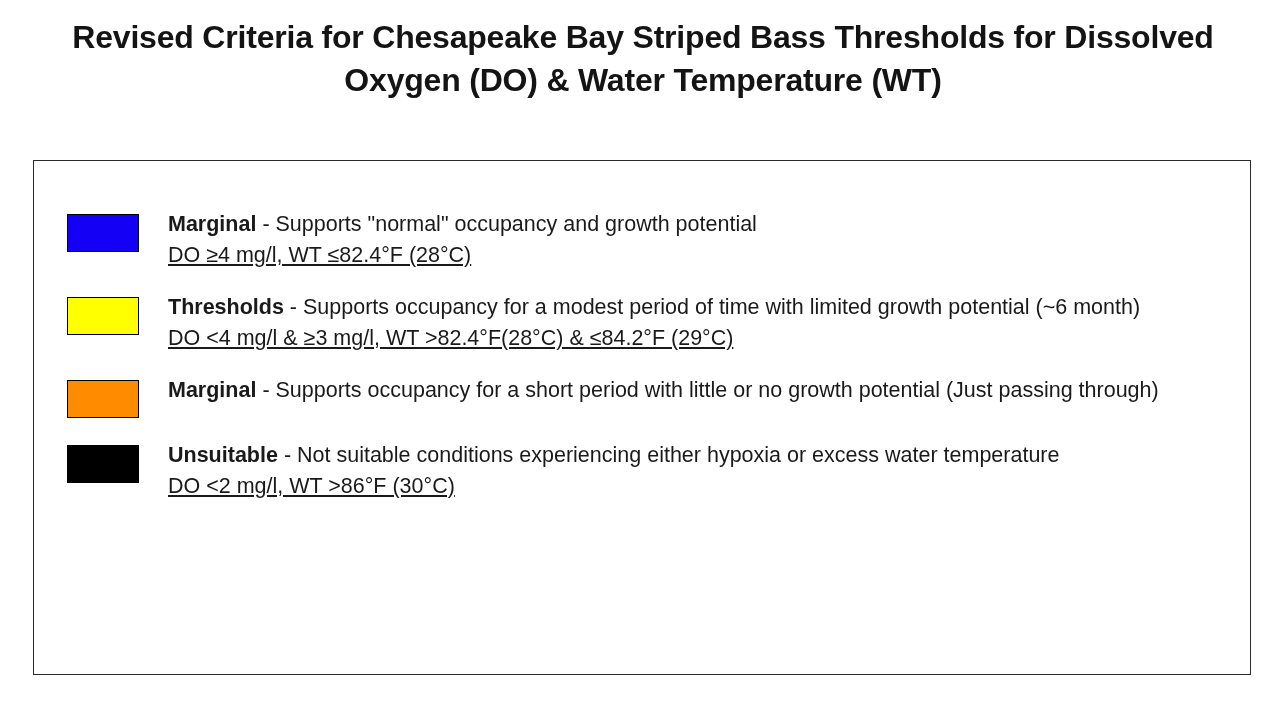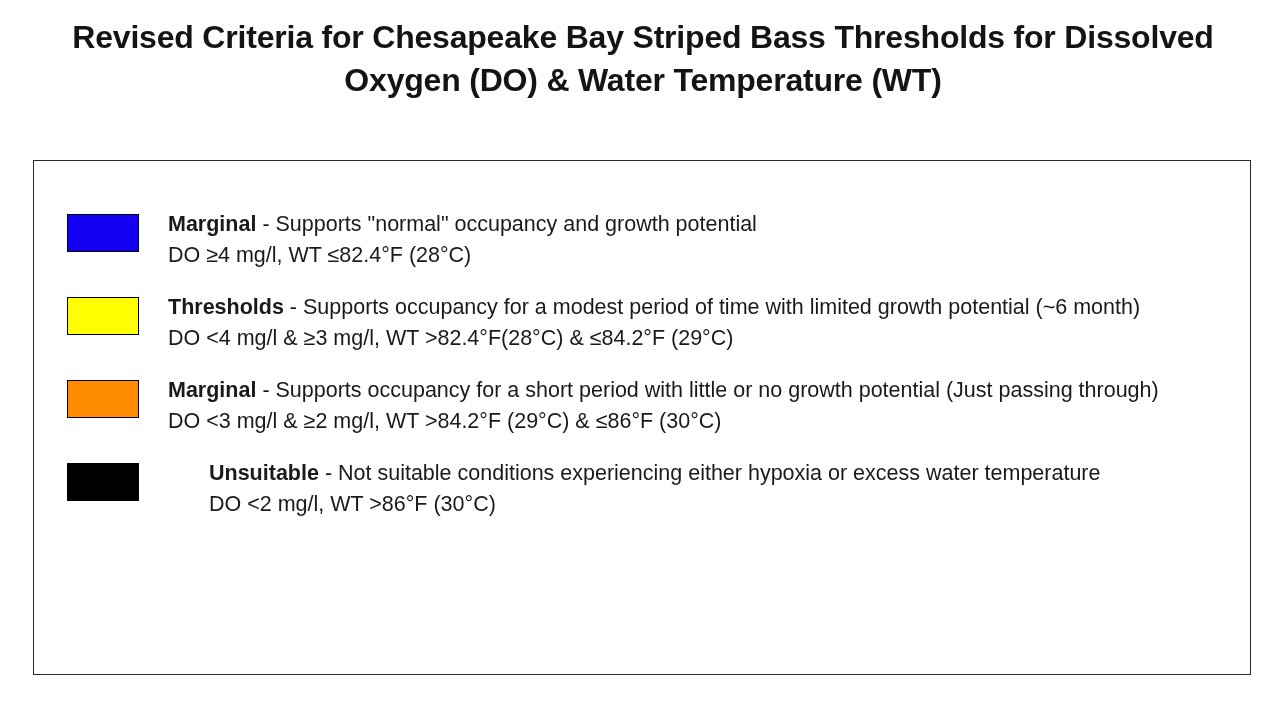"DO ≥4 mg/l, WT ≤82.4°F" .legend-text .detail { text-decoration: none -> underline }
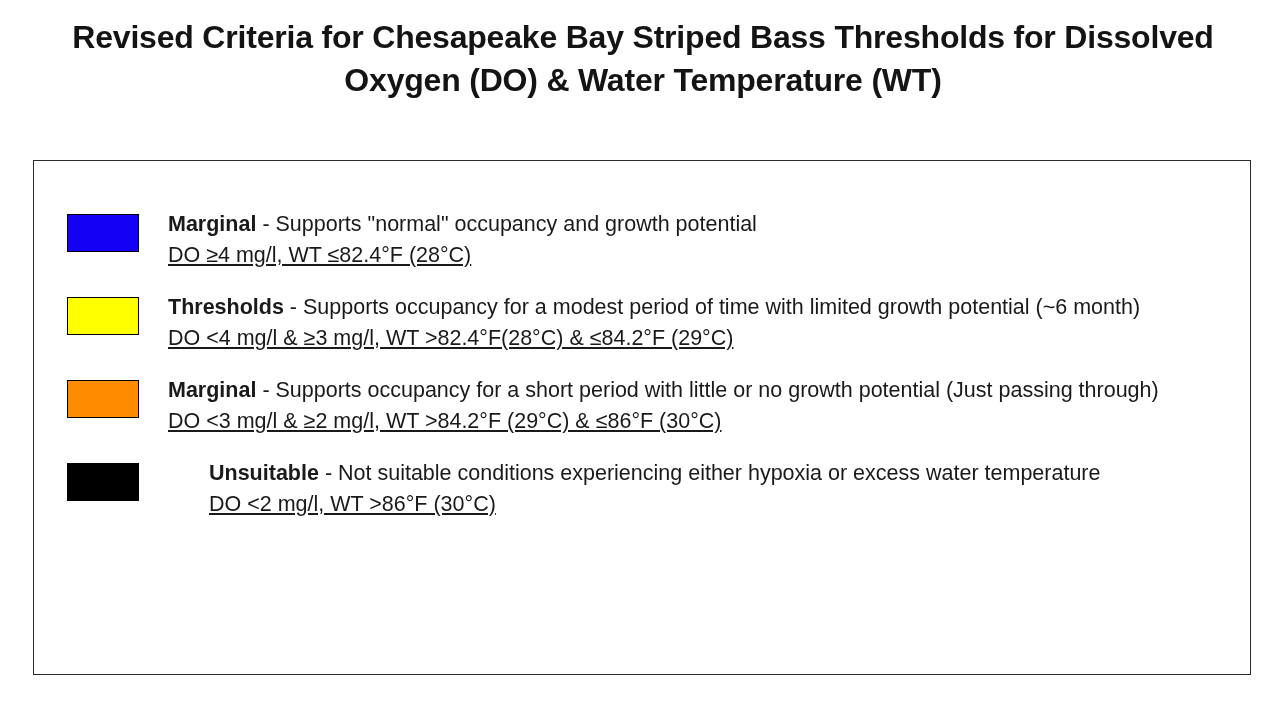"DO <3 mg/l & ≥2" span.detail { html: <span>DO &lt;3 mg/l &amp; ≥2 mg/l, WT &gt;84.2°F (29°C) &amp; ≤86°F (30°C)</span> -> none }
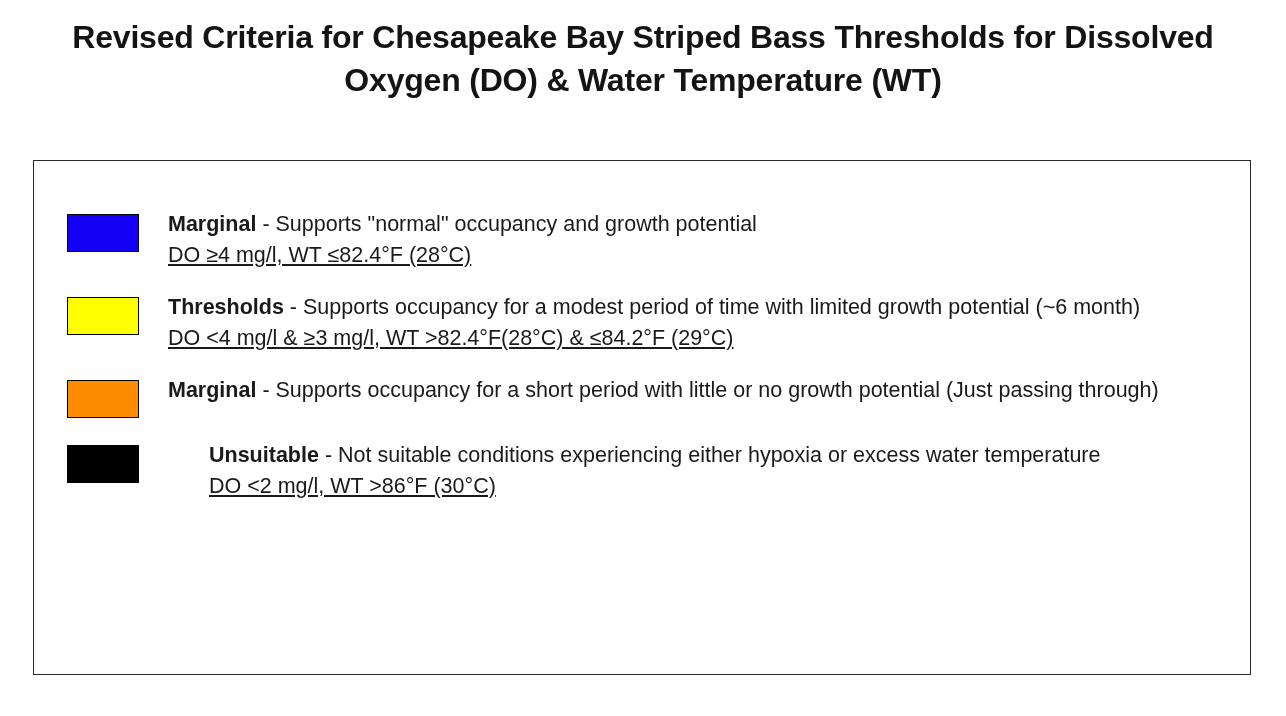"Unsuitable - Not suitable conditions" .legend-row:last-child { gap: 41px -> none }
